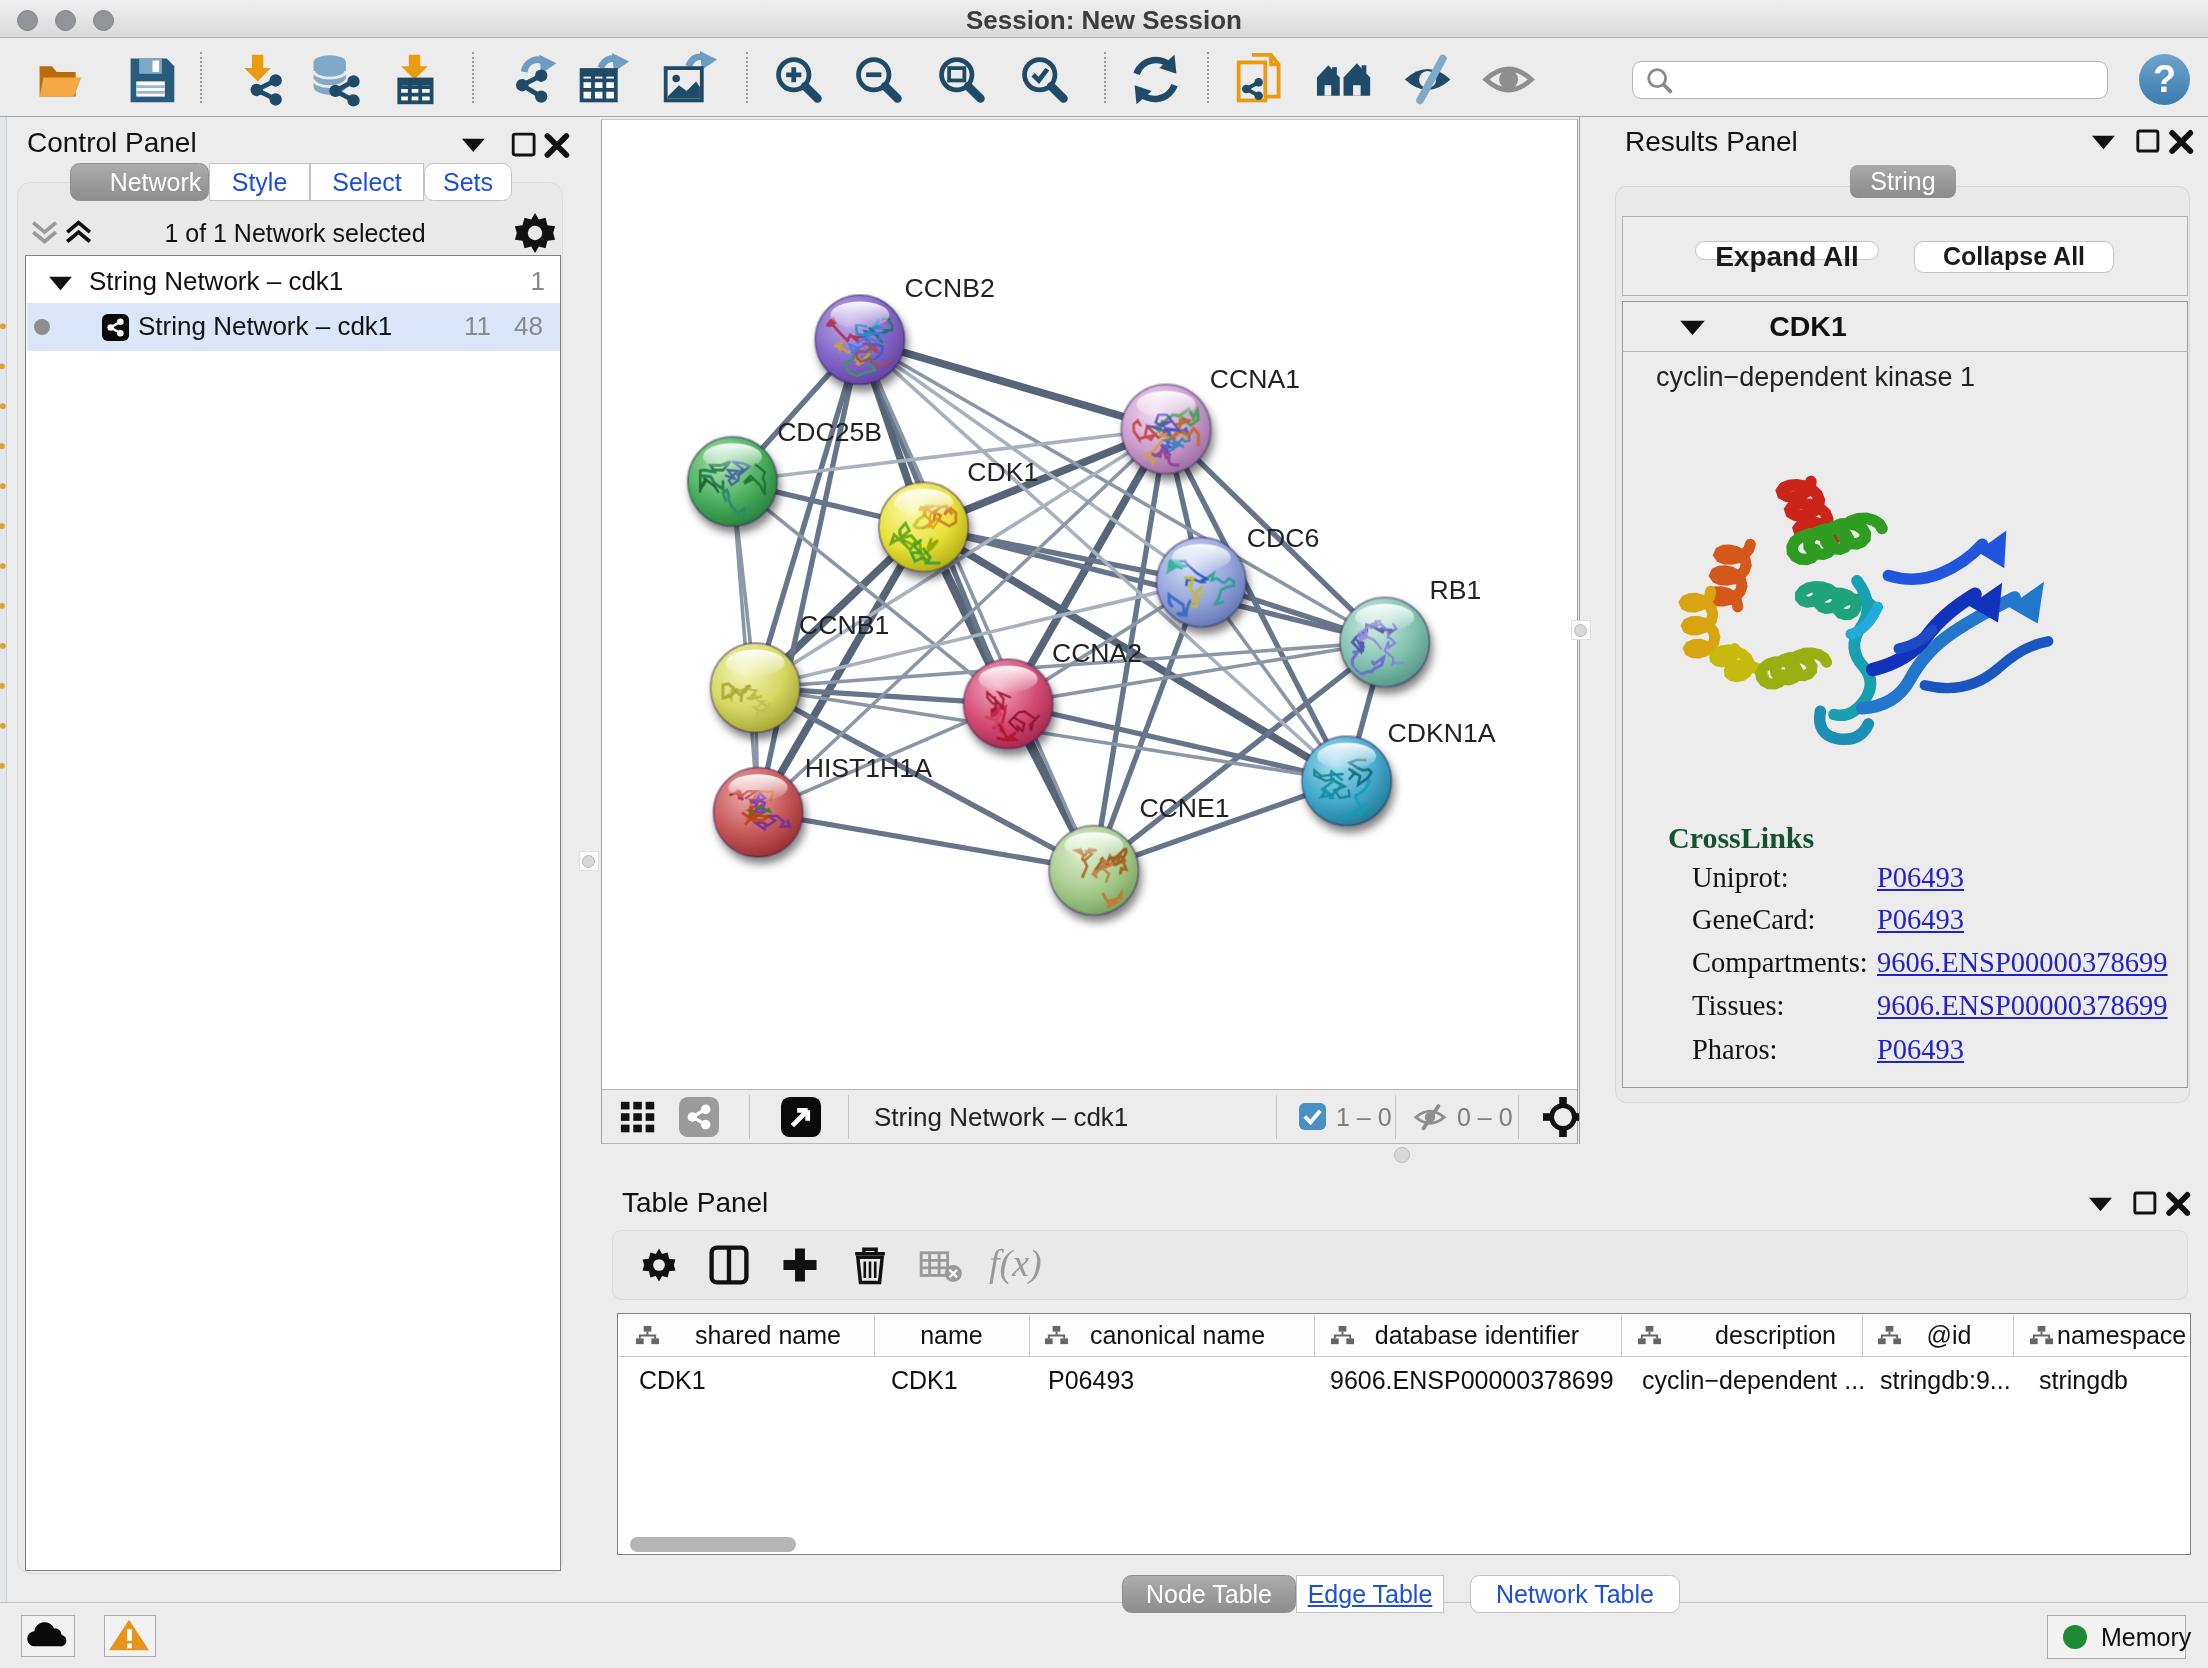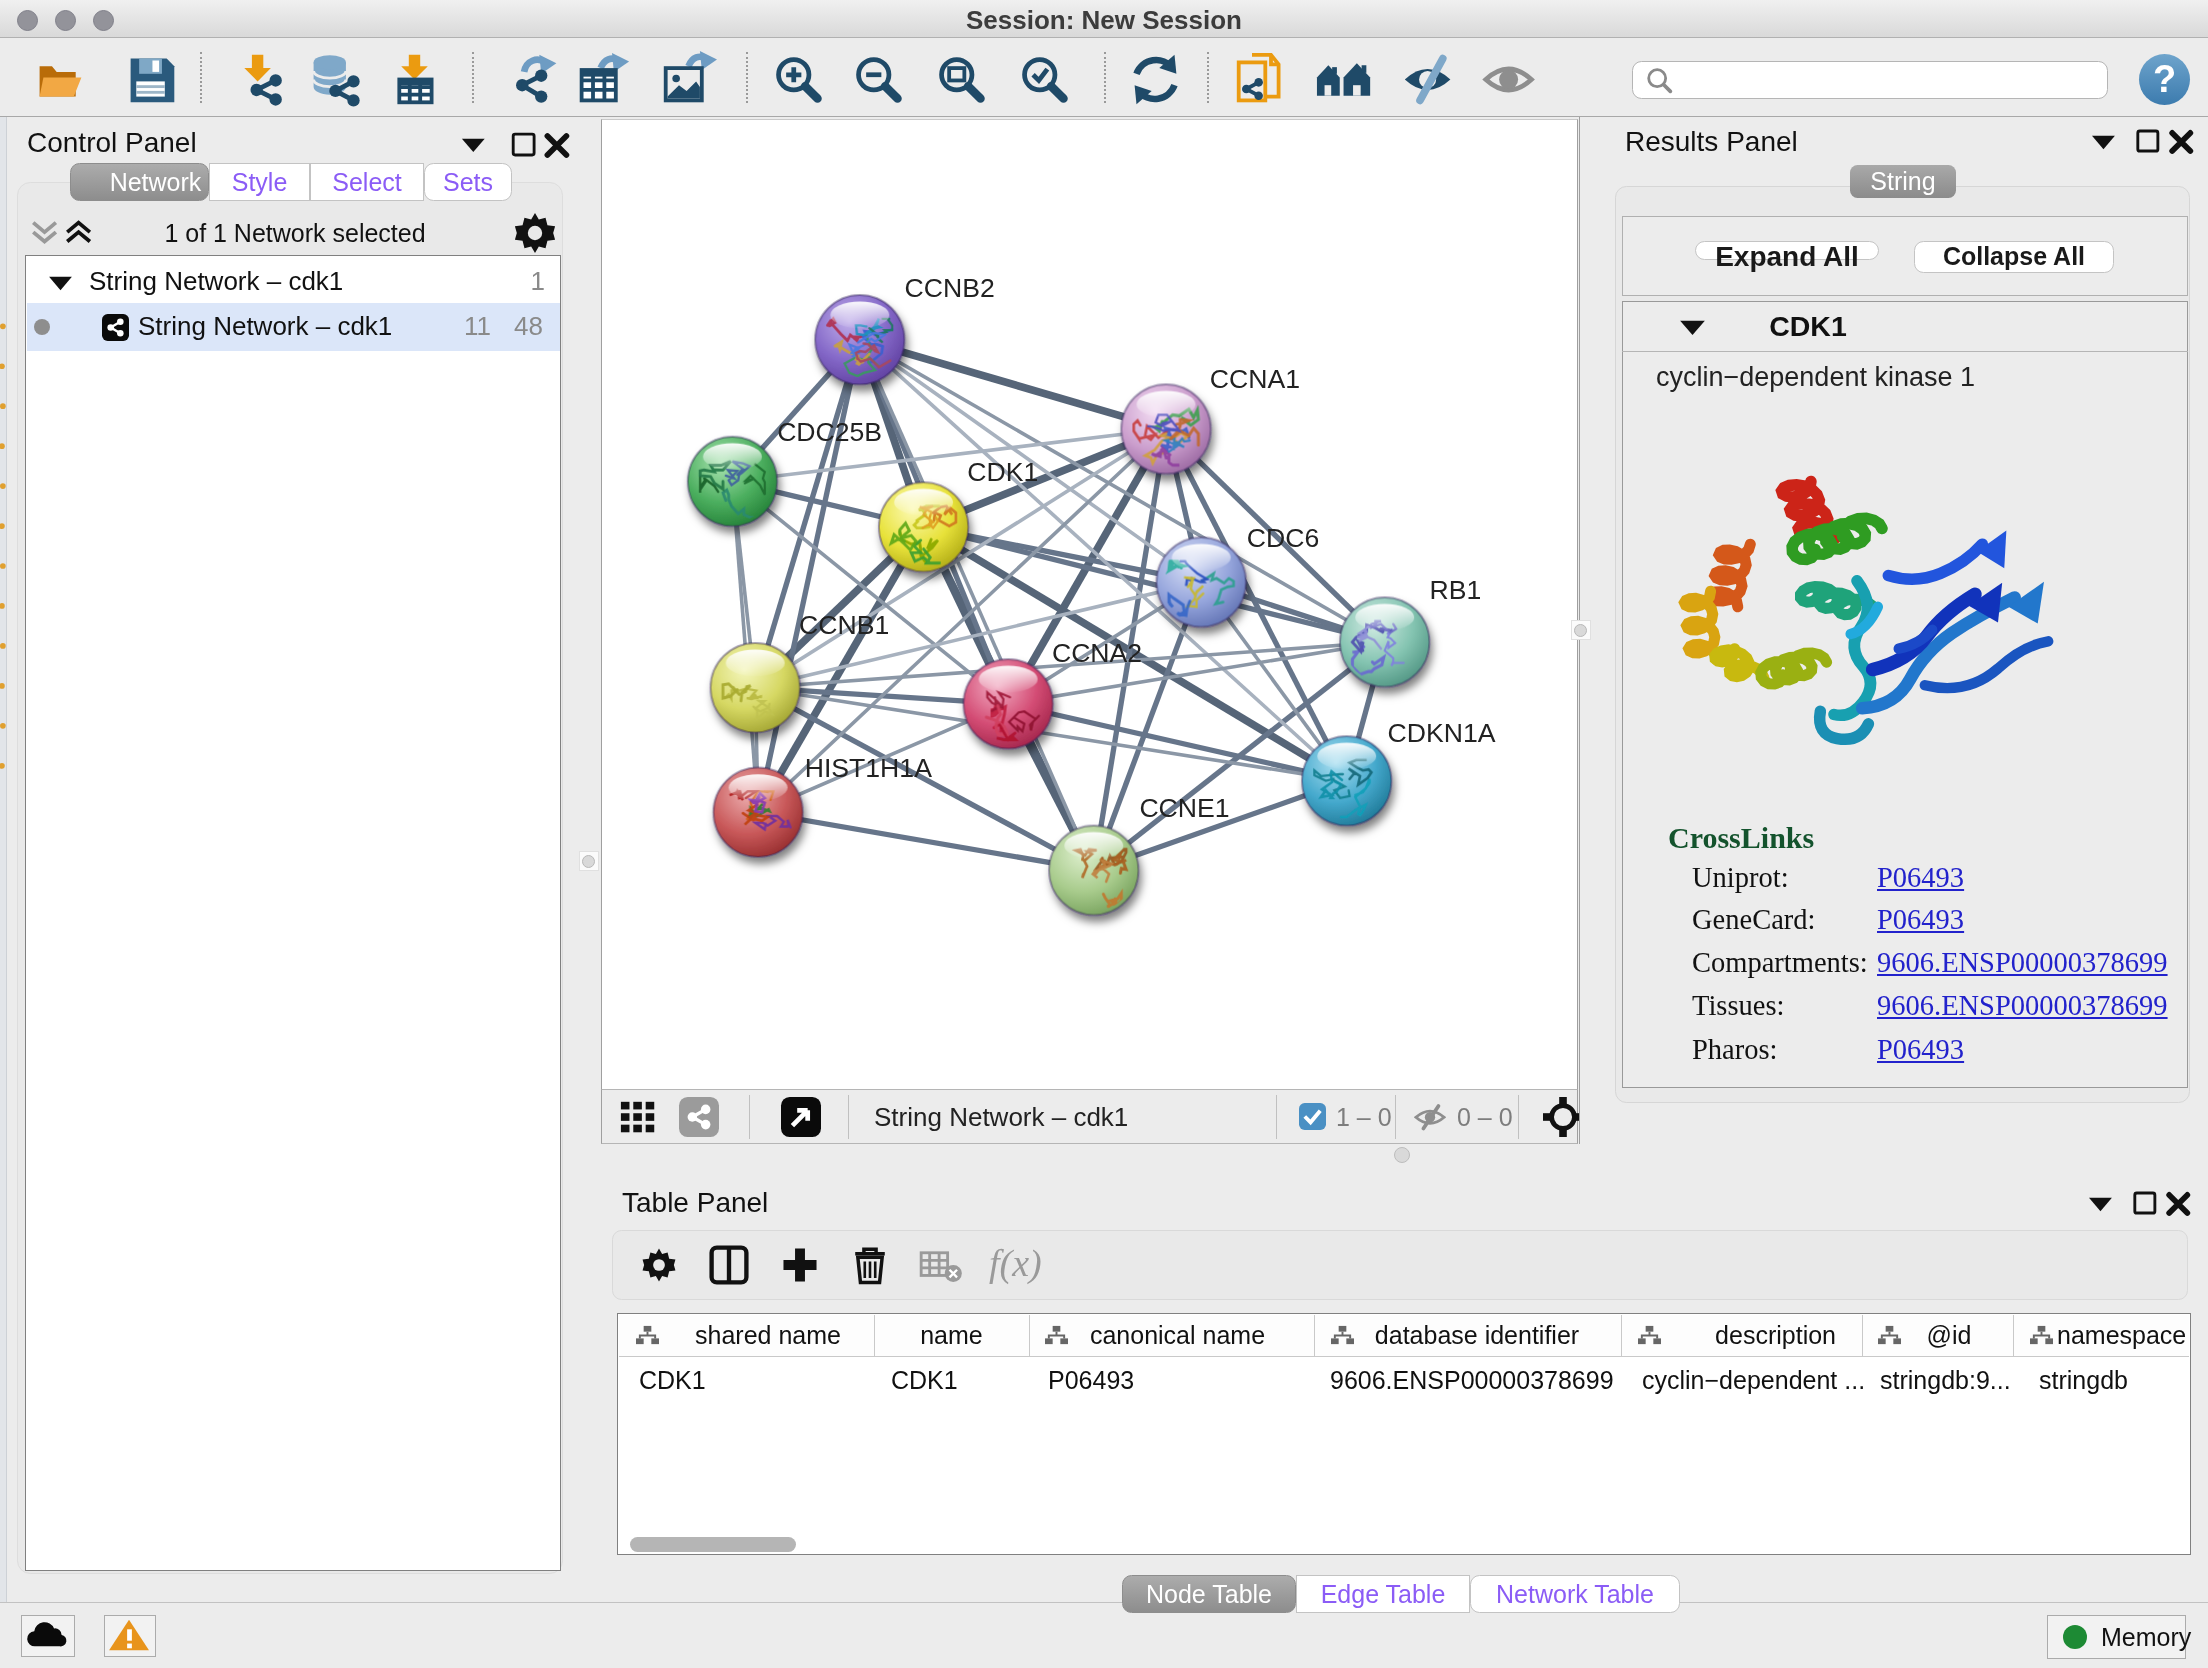"Style" .tabbtn { color: #8b5cf6 -> #1d4ed8 }
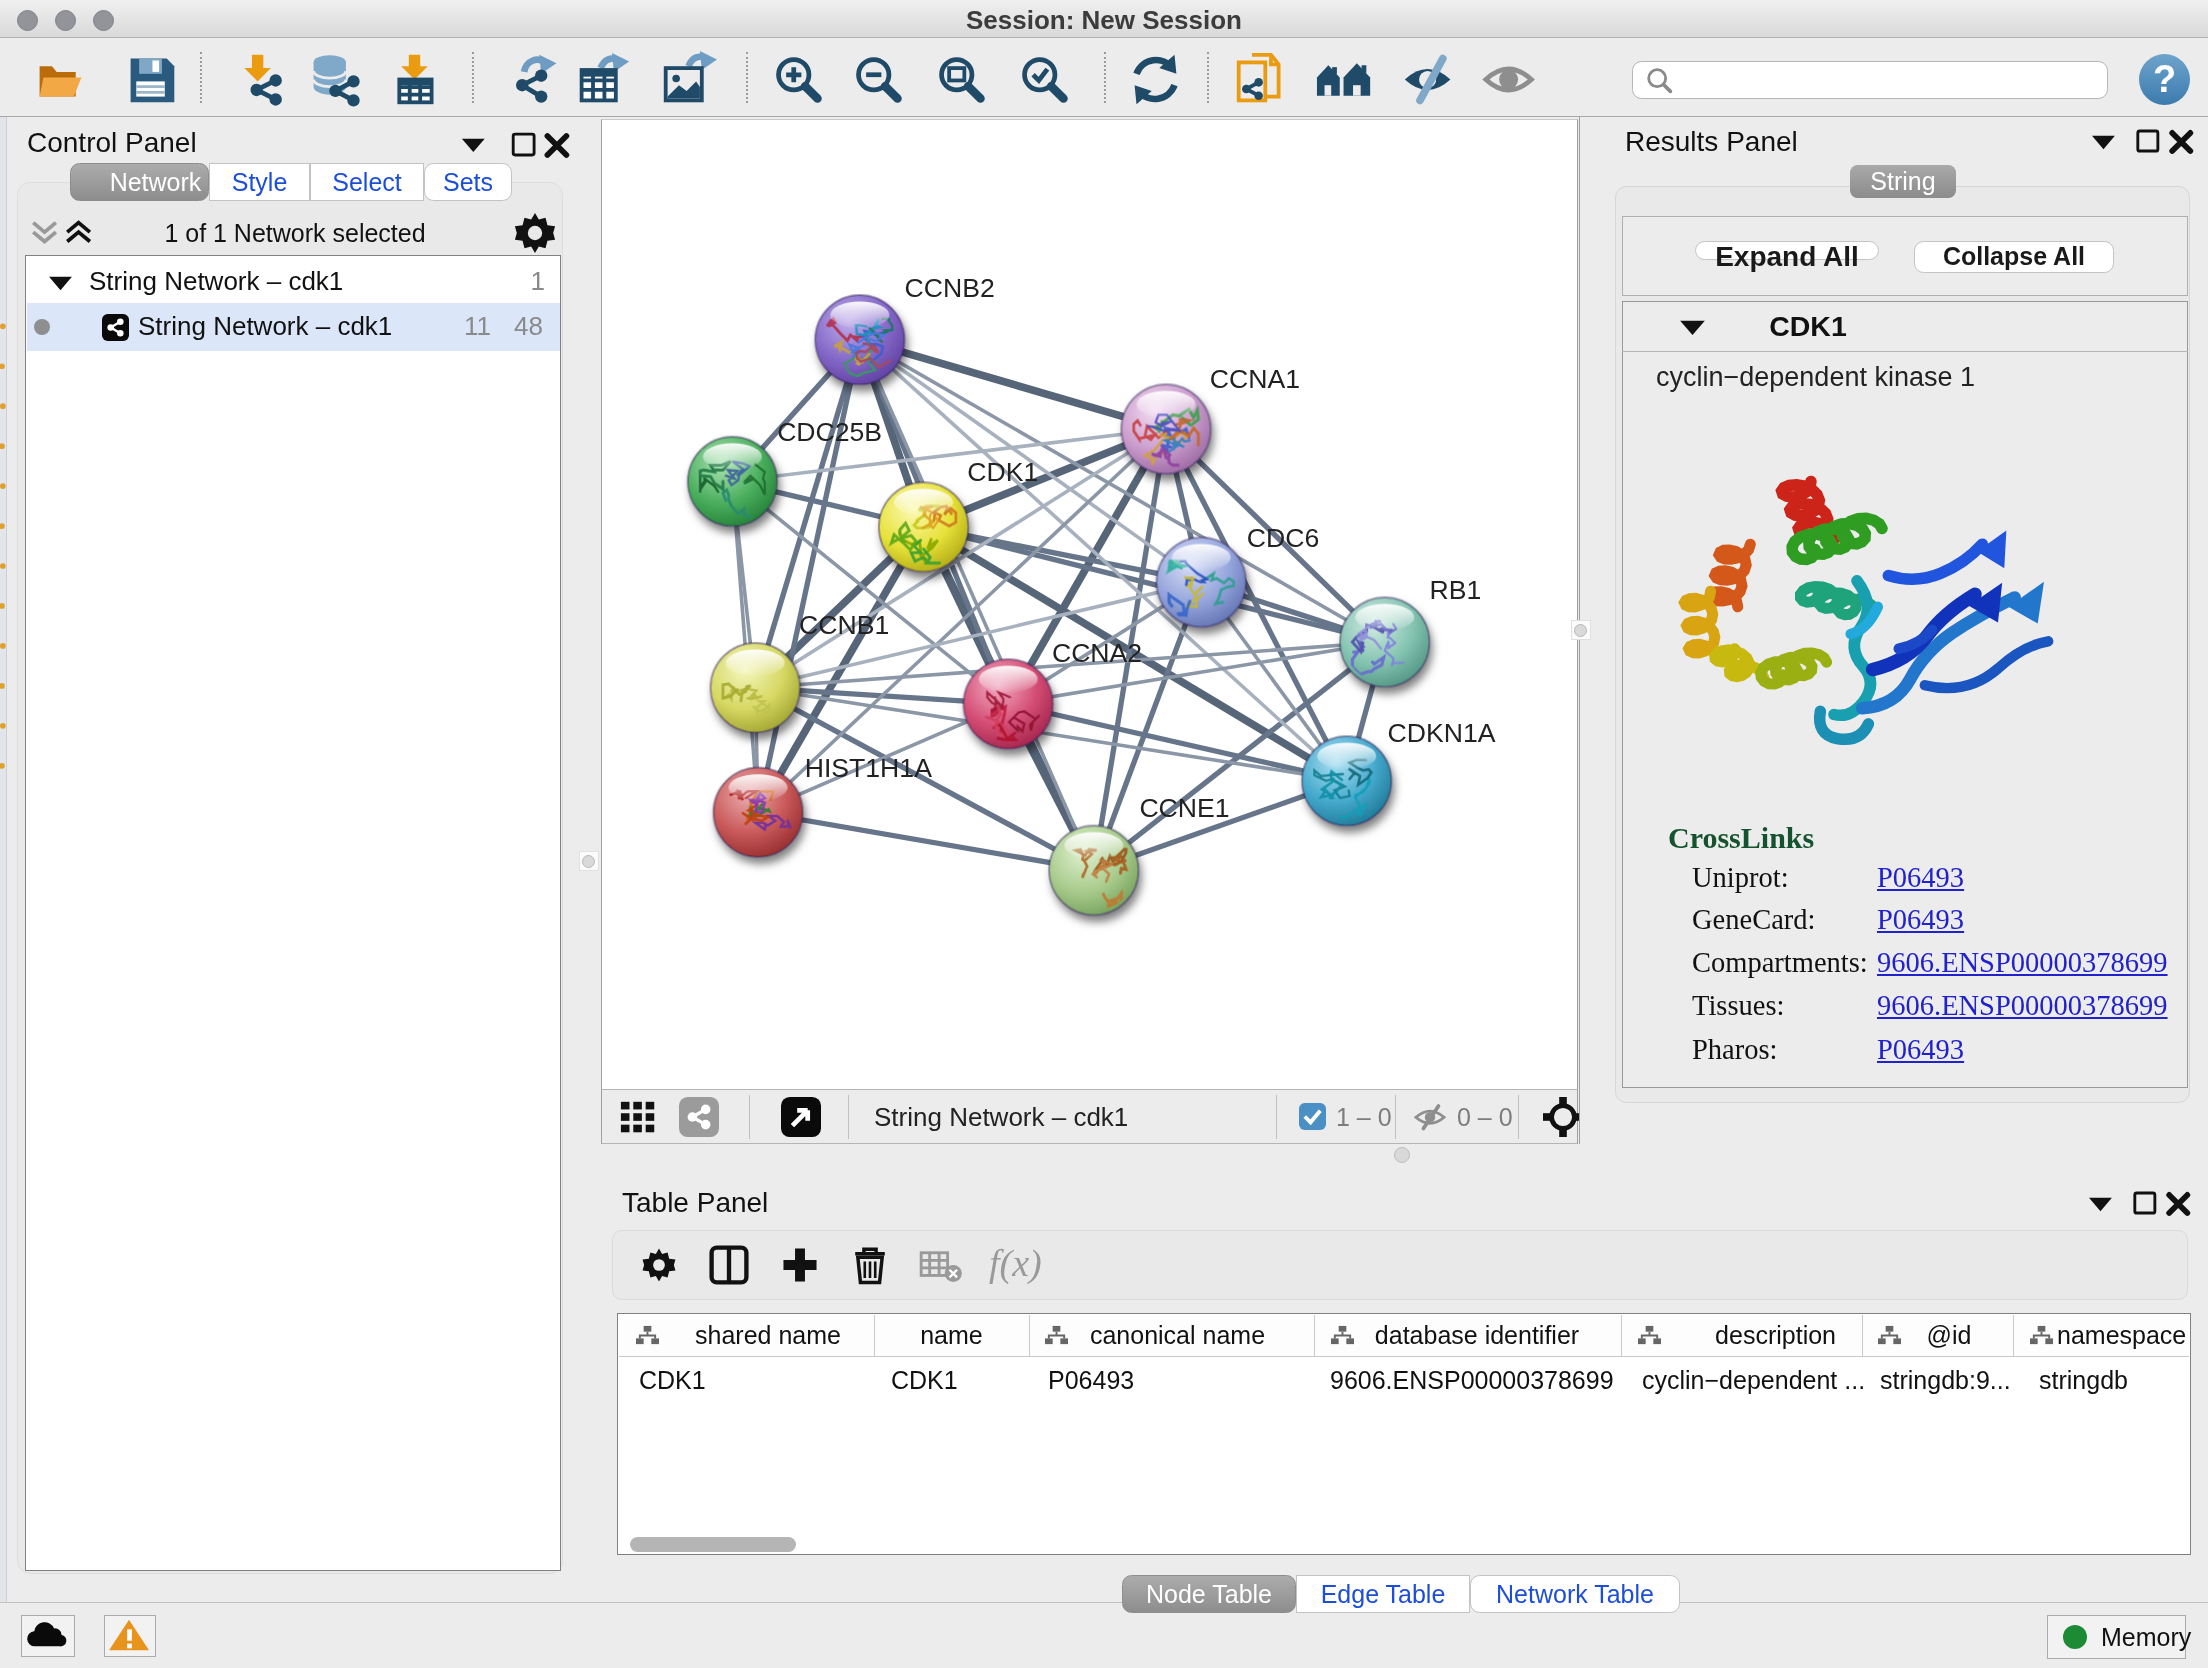"Edge Table" div.tabbtn { text-decoration: none -> underline; width: 174px -> 148px }
